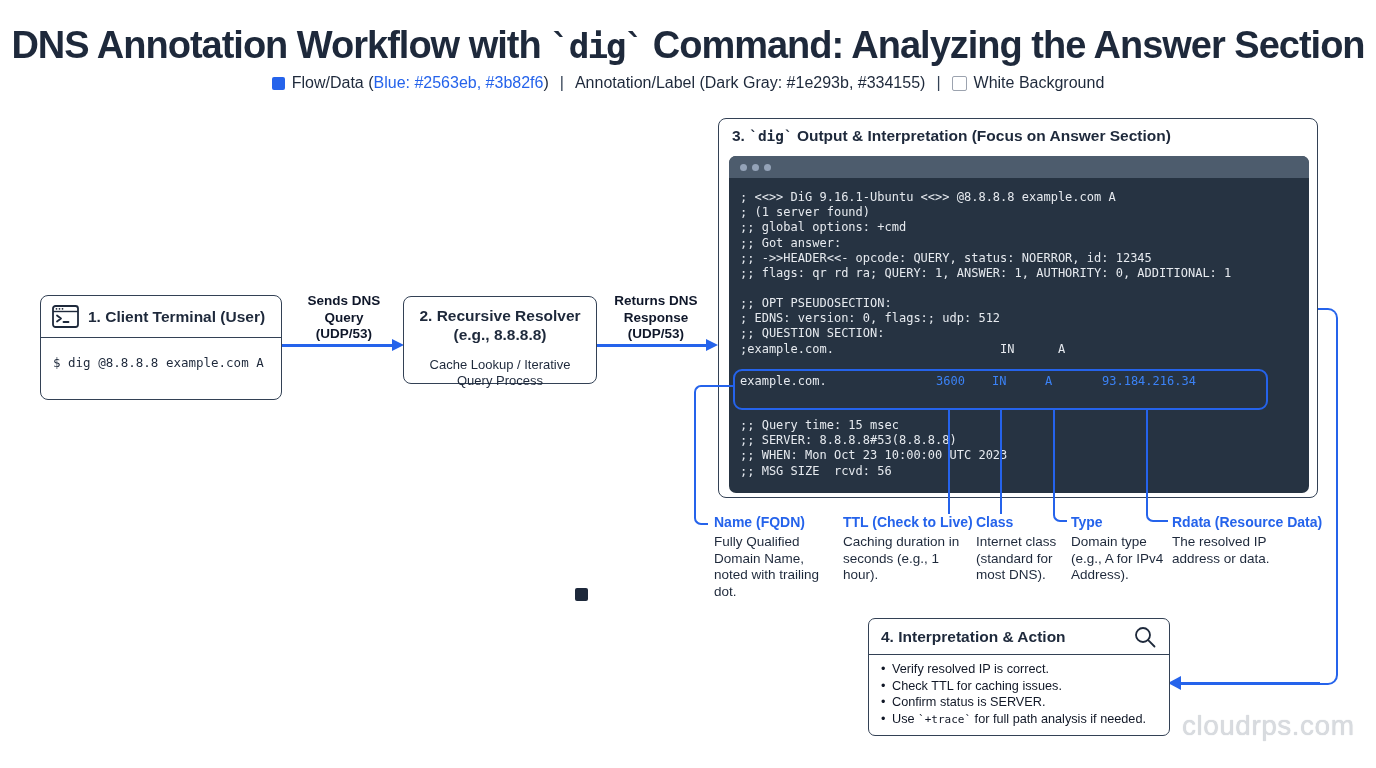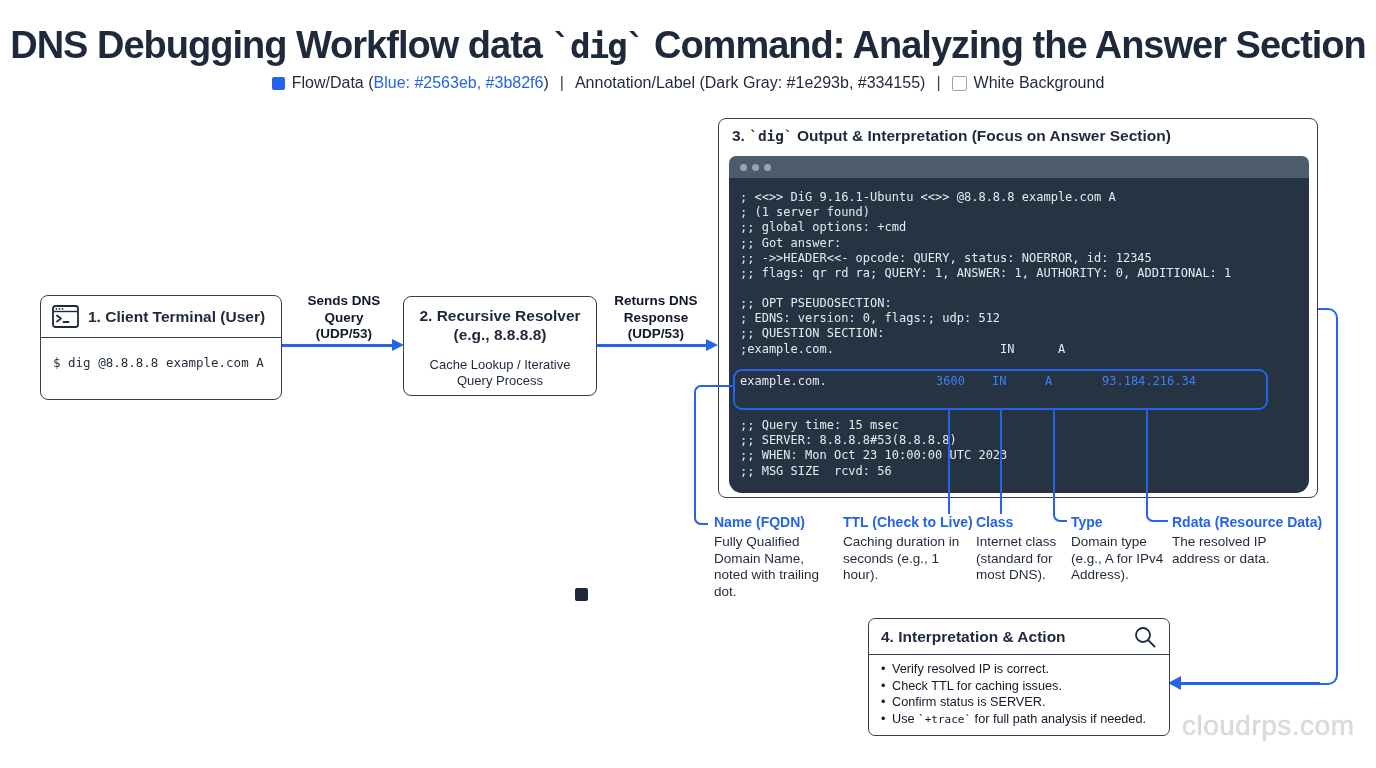"DNS Debugging Workflow data" span { text: Debugging Workflow data -> Annotation Workflow with }
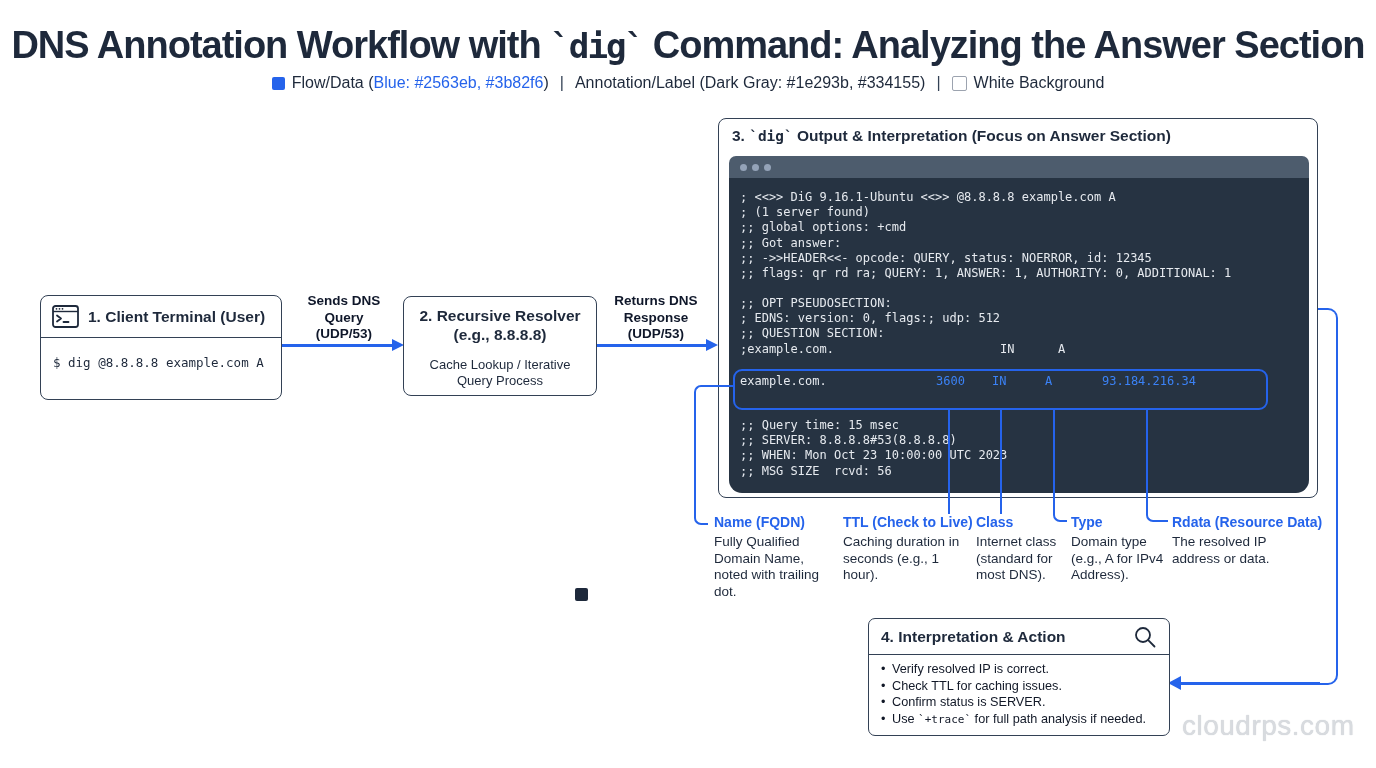"; <<>> DiG 9.16.1-Ubuntu <<>>" .terminal { border-radius: 13px -> 7px }
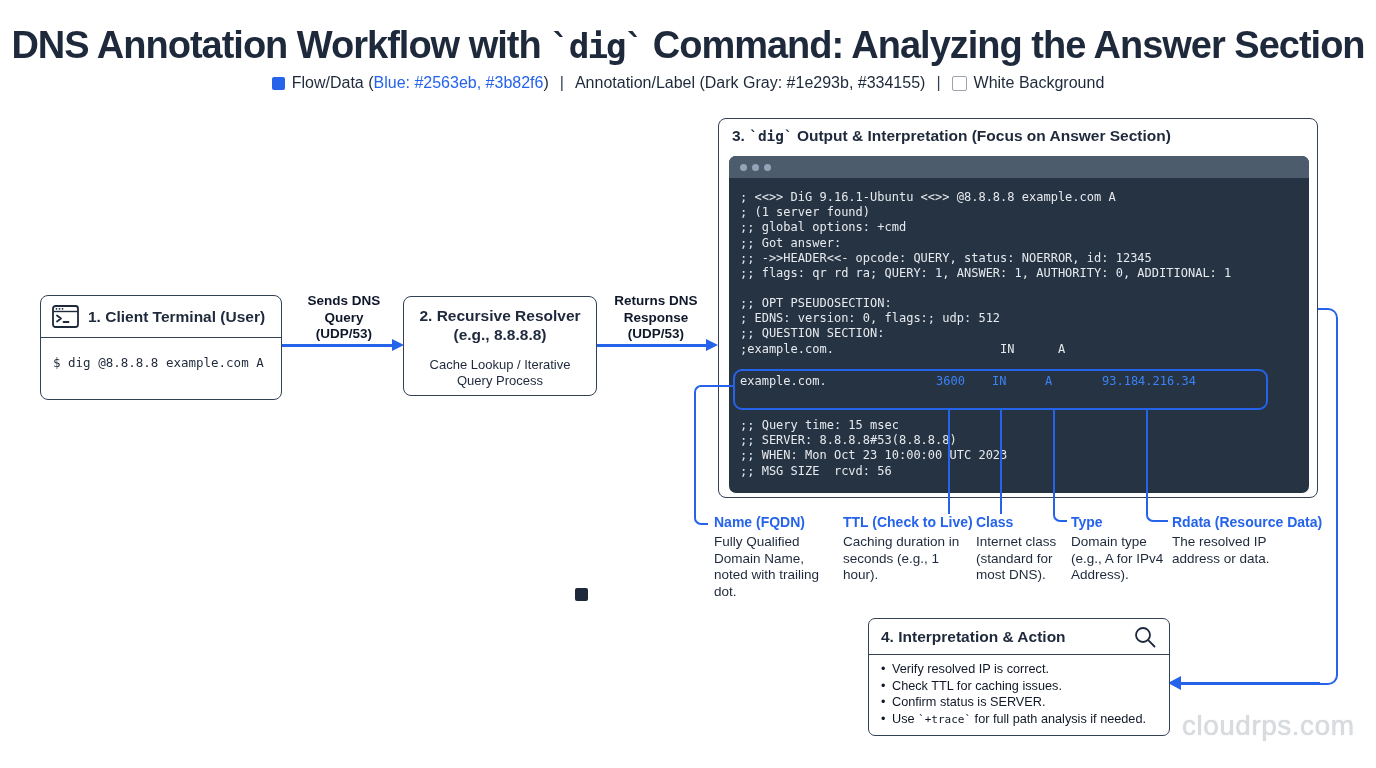"2. Recursive Resolver" .box2 { height: 100px -> 88px }
